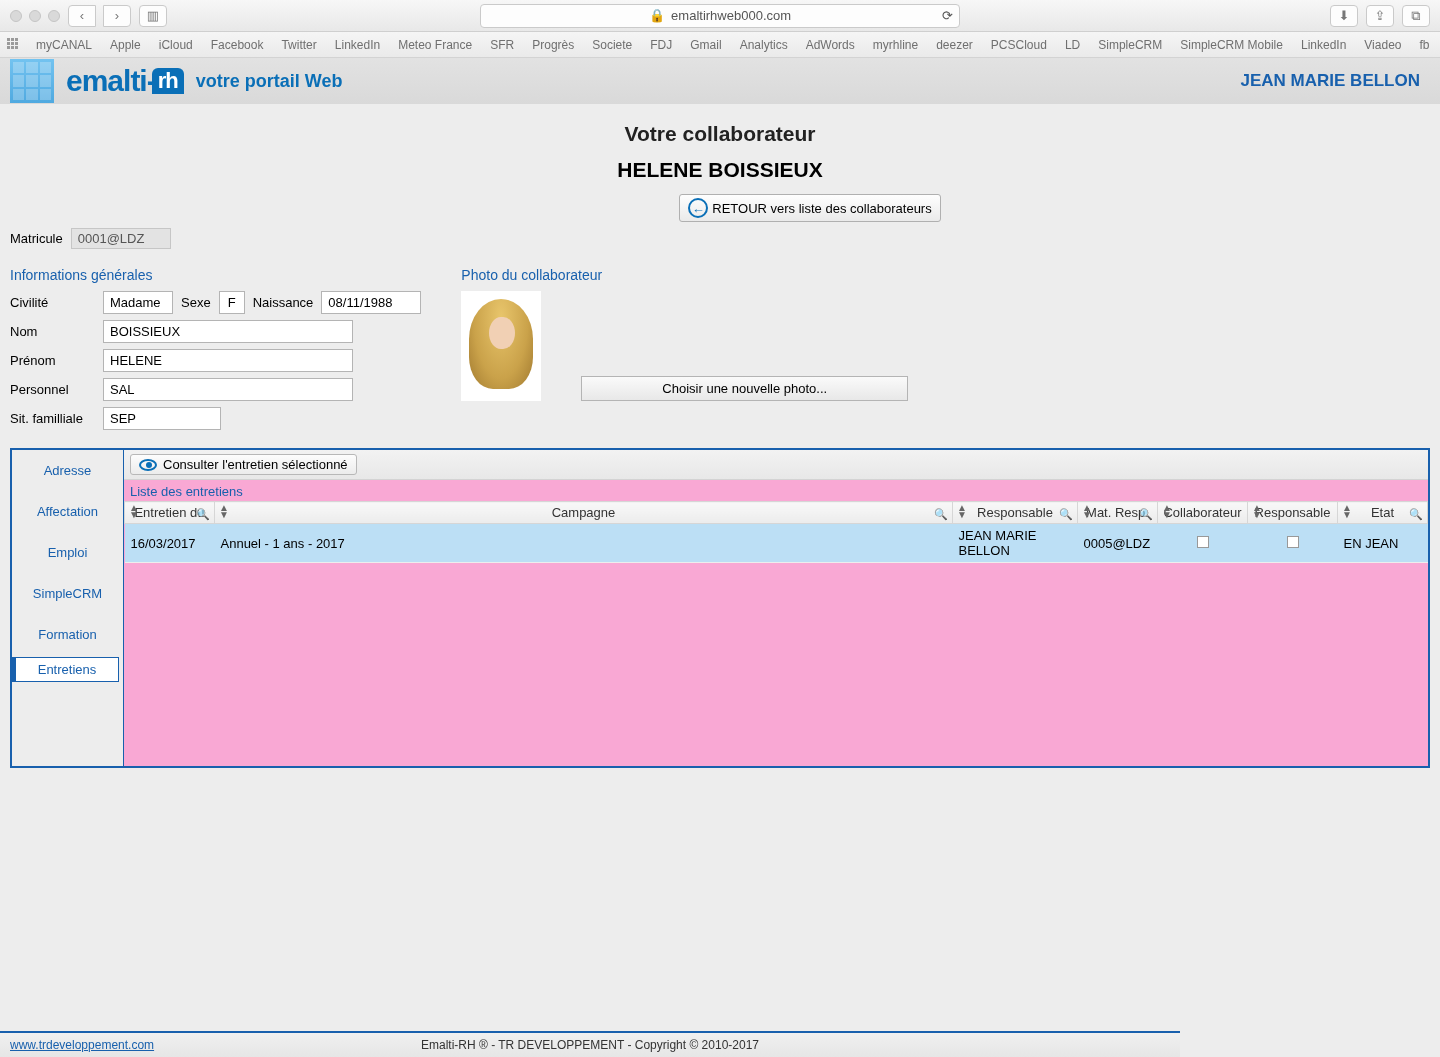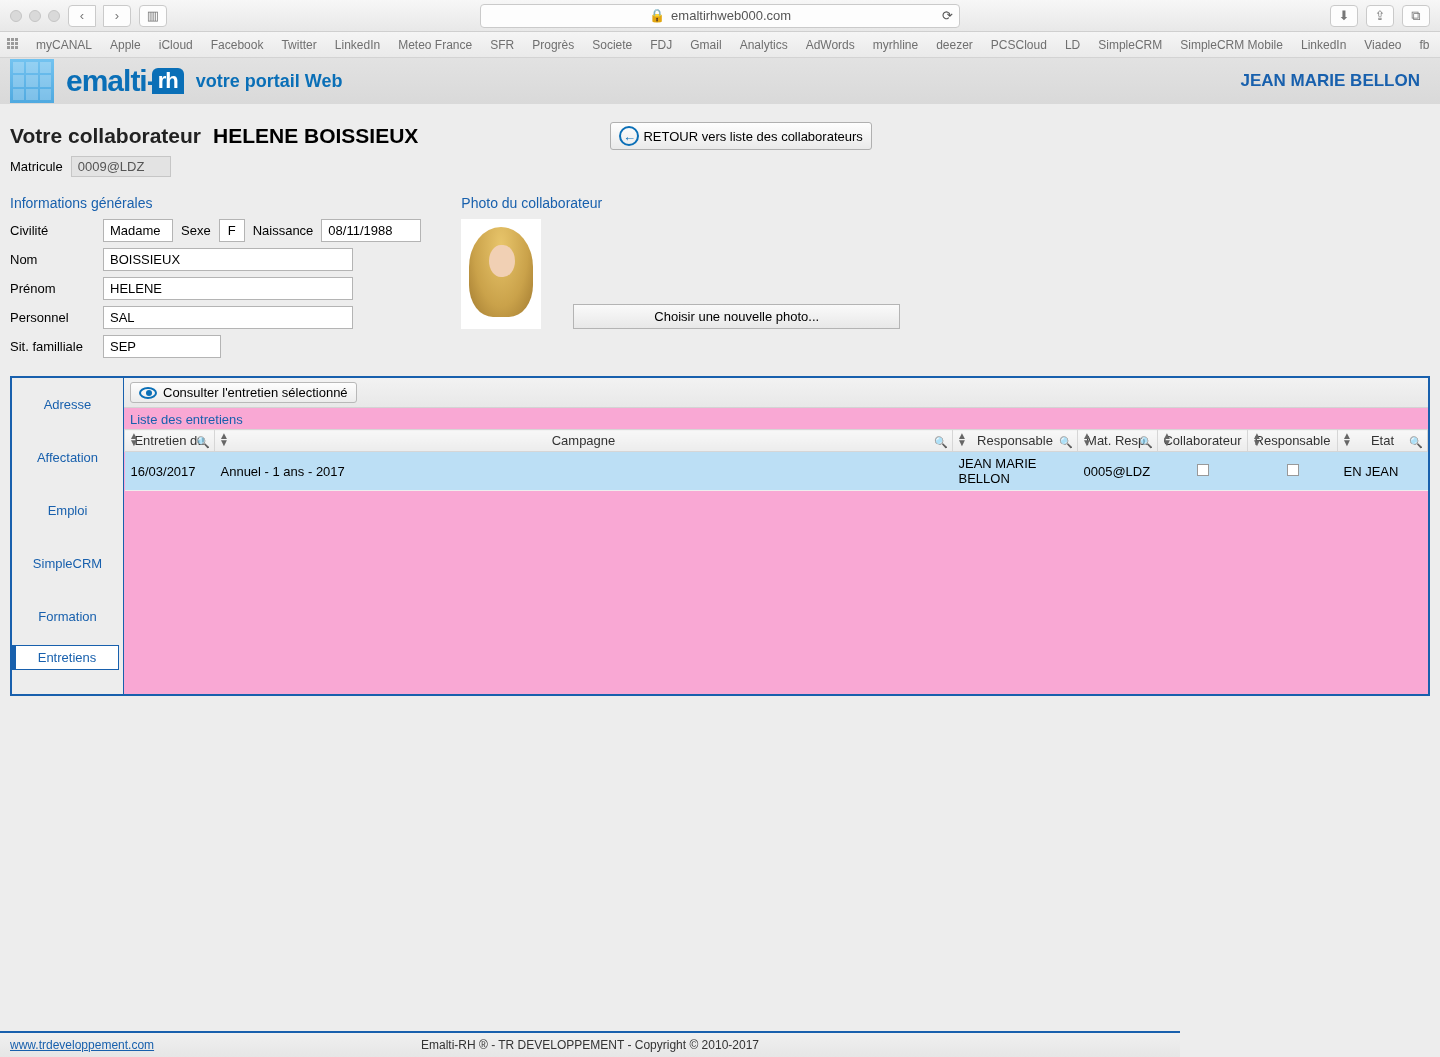"Votre collaborateur" .title-row { flex-direction: none -> column }
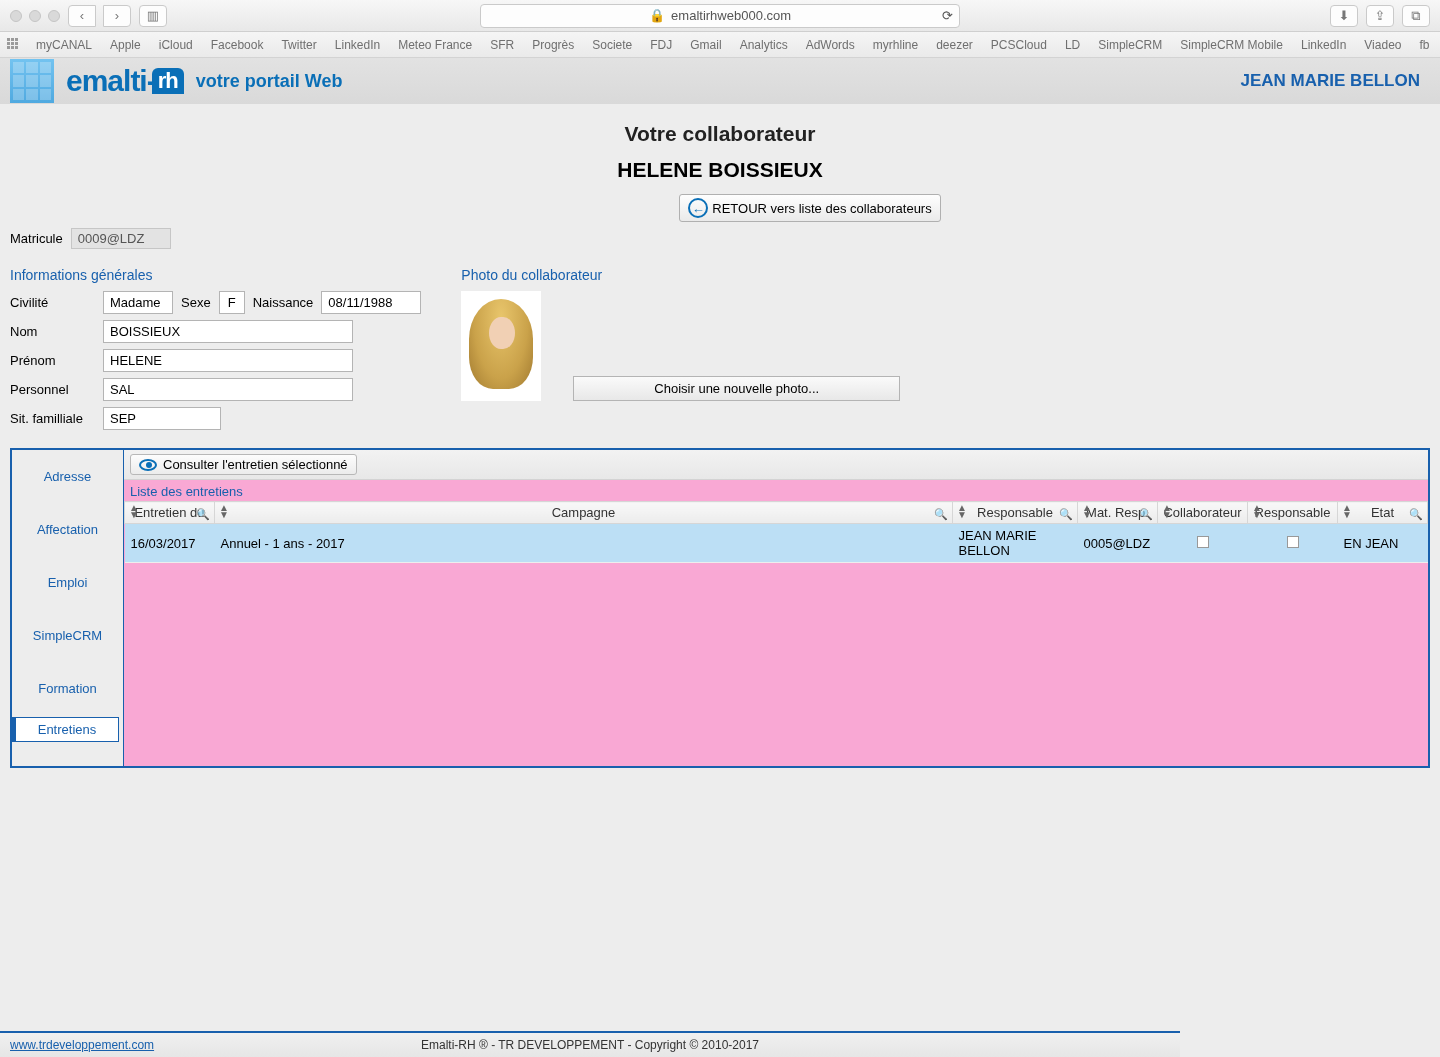"0009@LDZ" span.ro-field { text: 0009@LDZ -> 0001@LDZ }
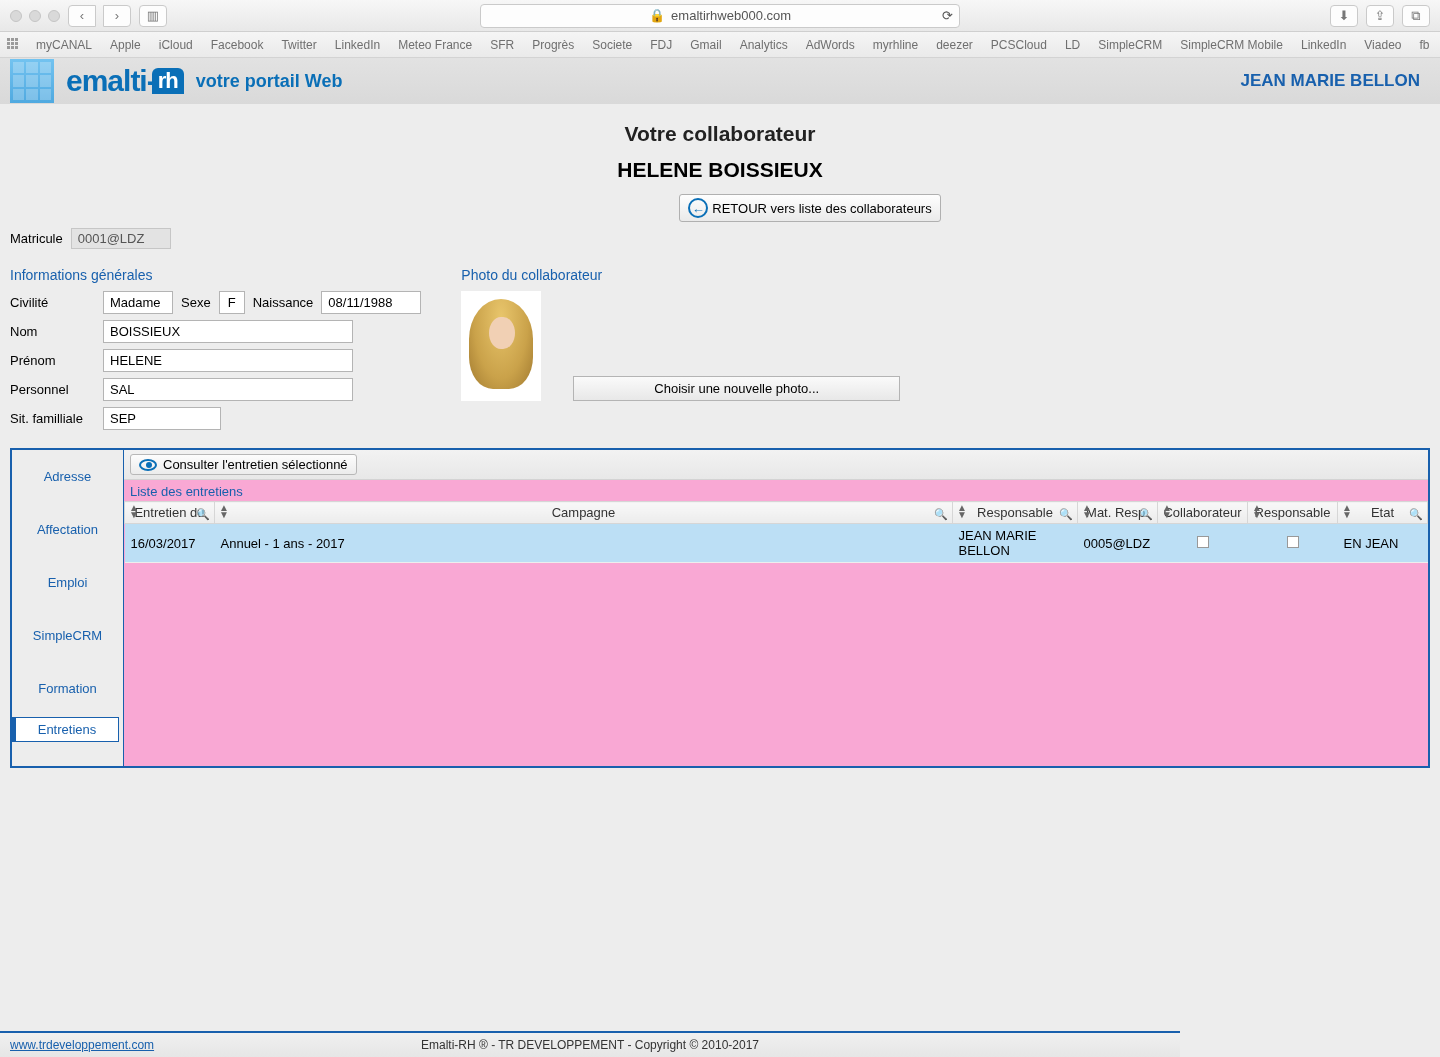"Choisir une nouvelle photo..." .photo-row { gap: 32px -> 40px }
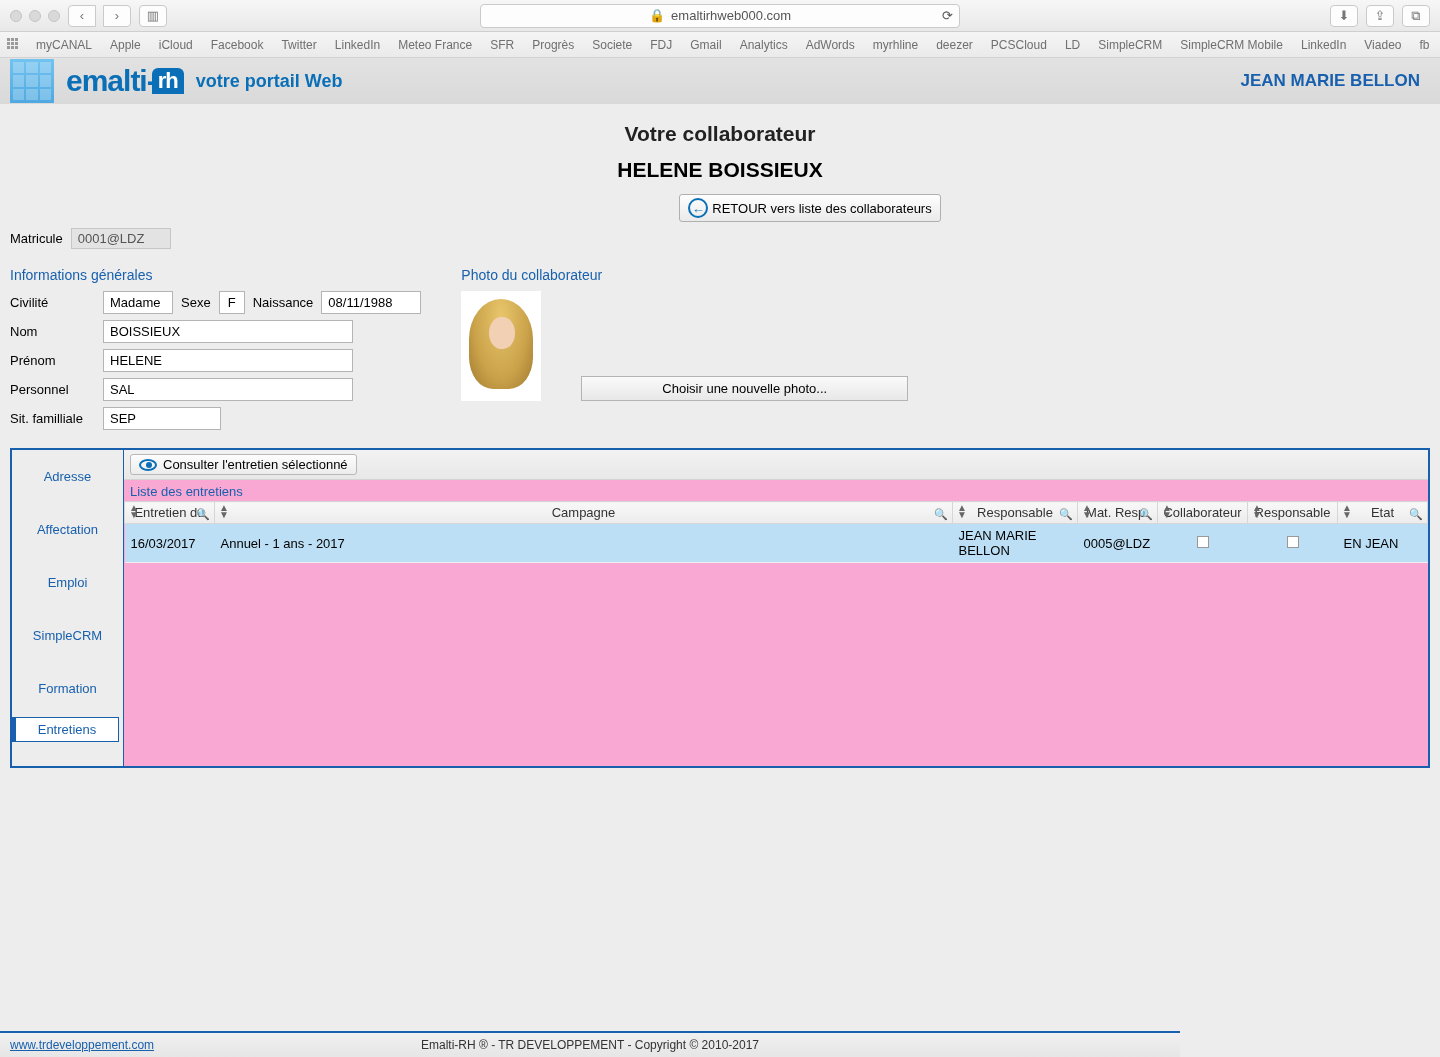"Adresse" .tab { margin: 15px 0 -> 9px 0 }
